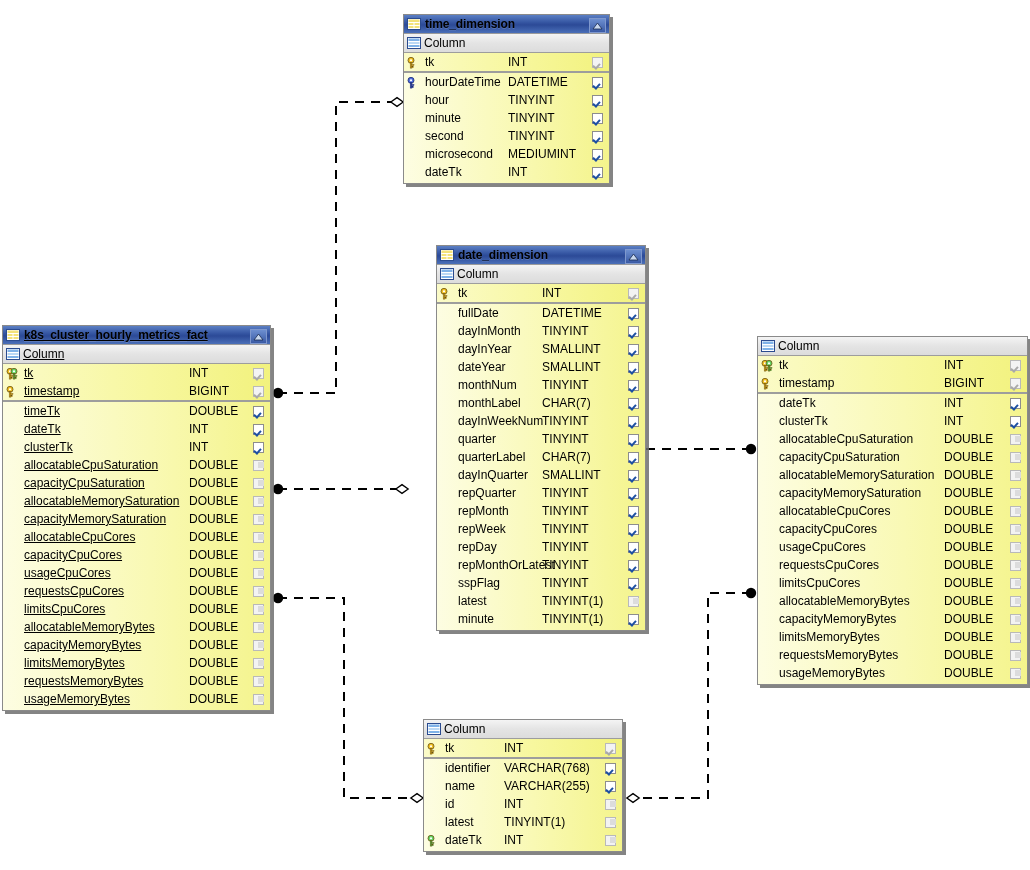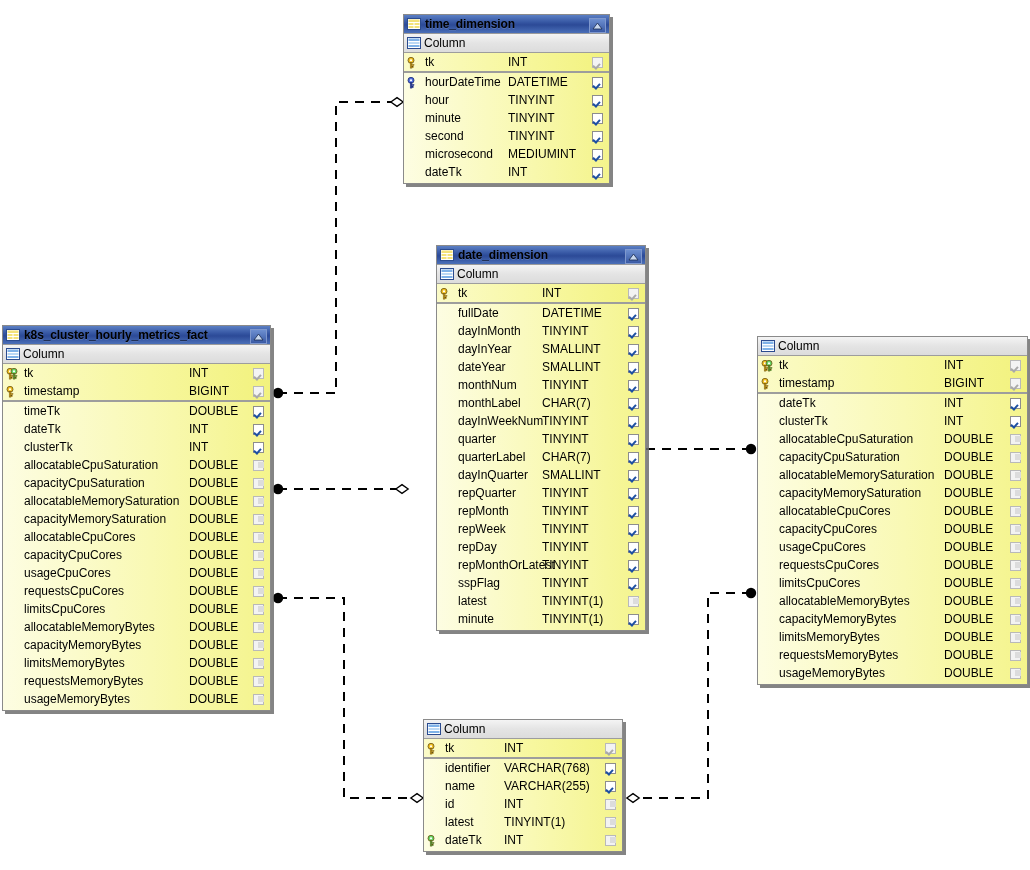"k8s_cluster_hourly_metrics_fact" div.tbl { text-decoration: none -> underline }
